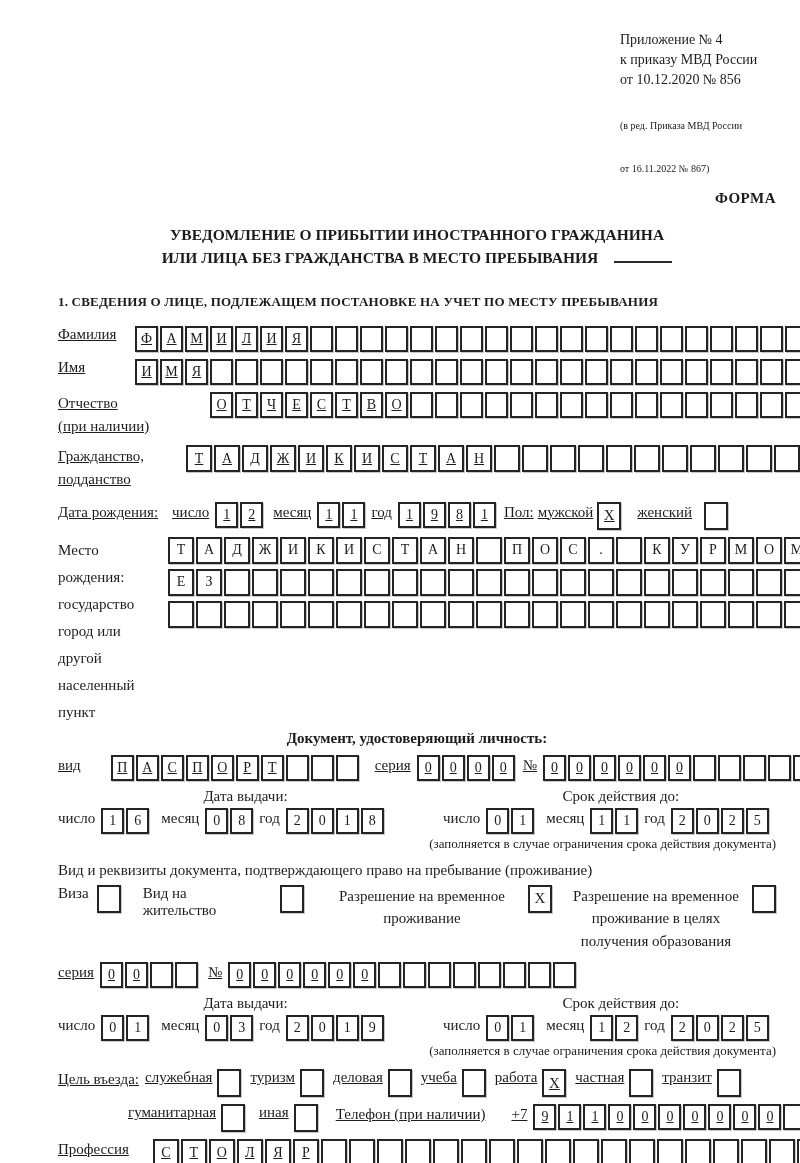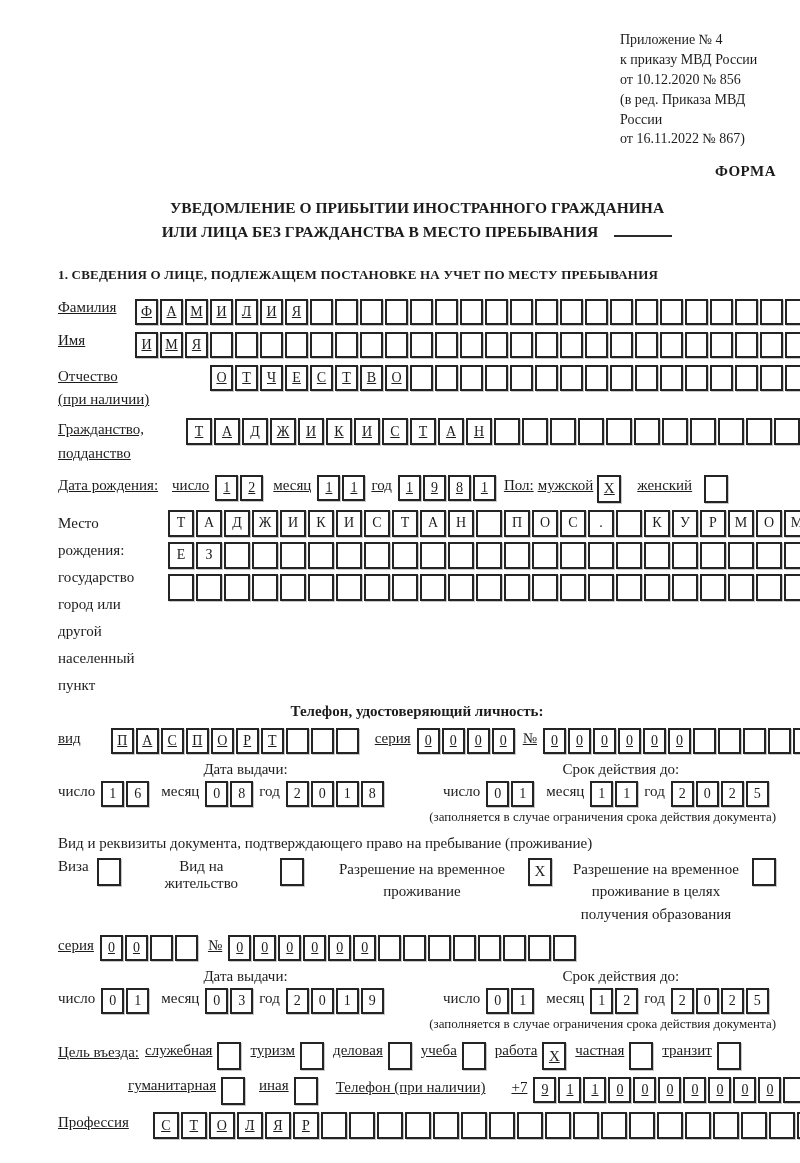"(в ред. Приказа МВД России" .annex .ed { font-size: 14px -> 10px; margin-top: none -> 29px }
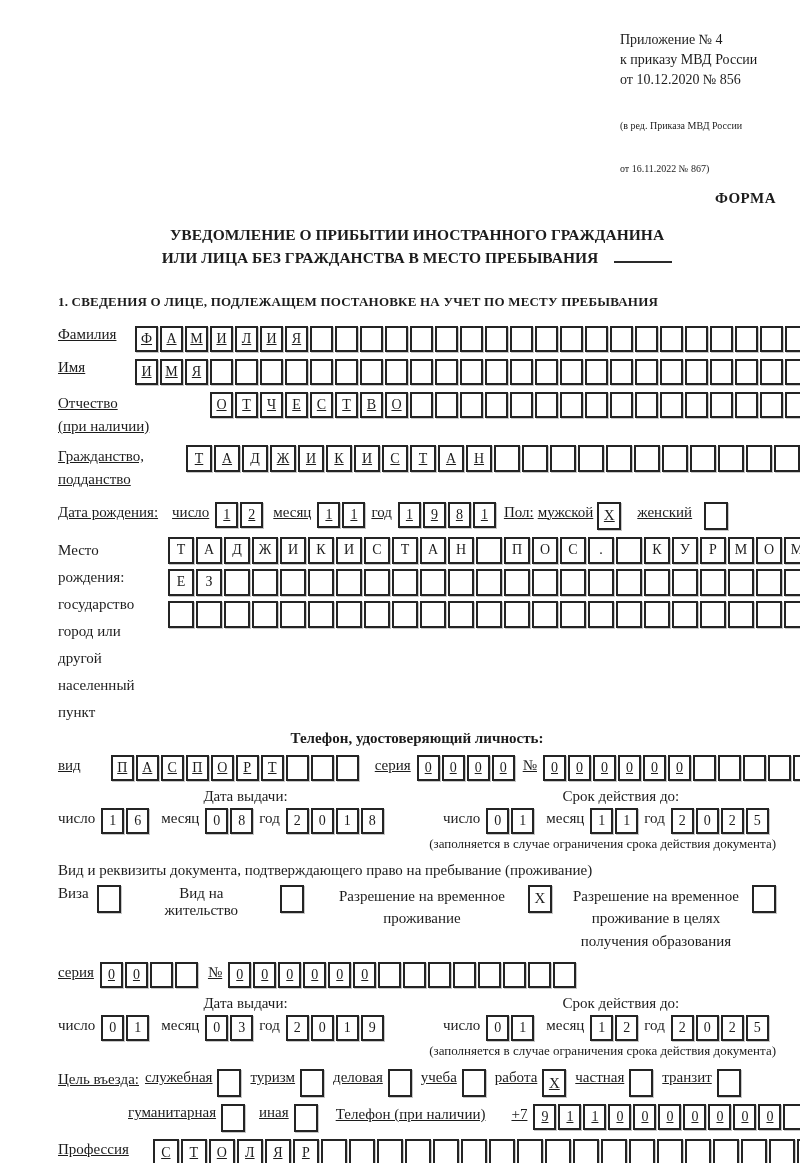"Телефон, удостоверяющий личность:" div.dochead { text: Телефон -> Документ }
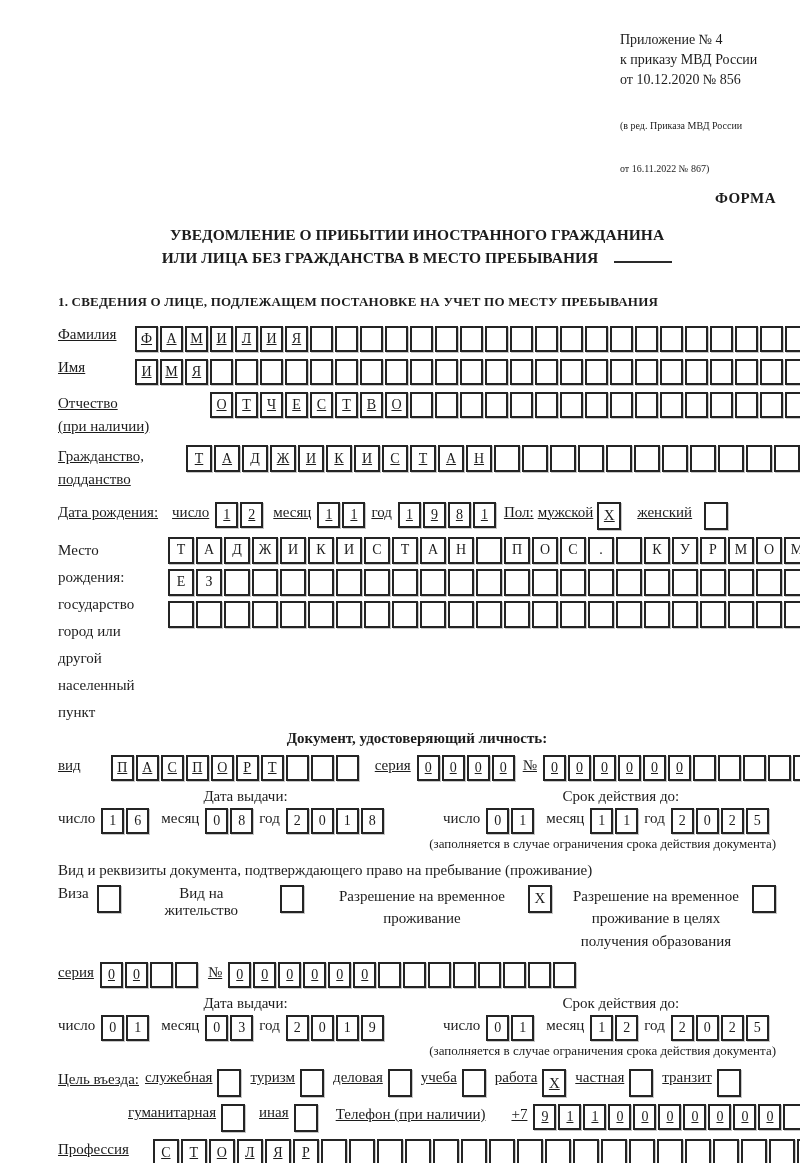"Вид на жительство" span.opt { text-align: center -> none }
